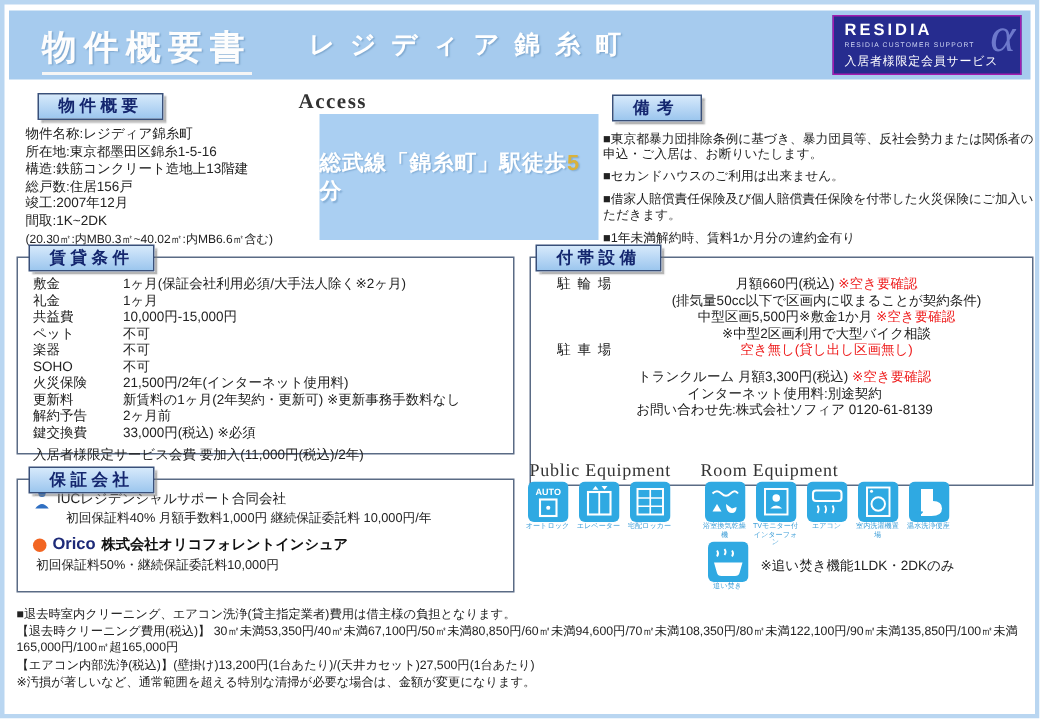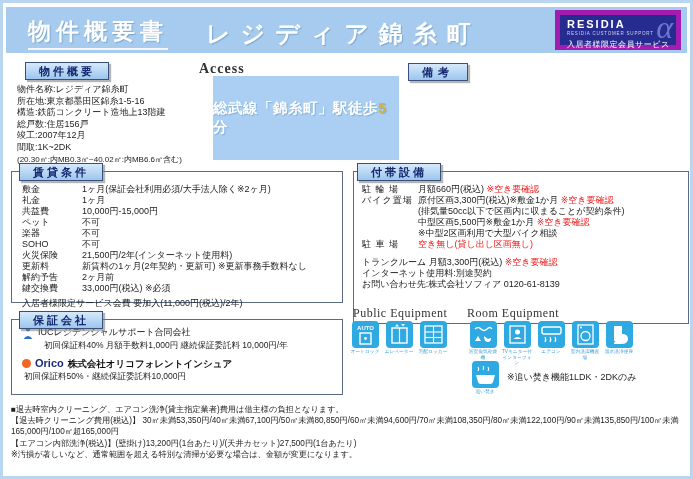"レジディア錦糸町" .prop-title { font-size: 24px -> 17px }
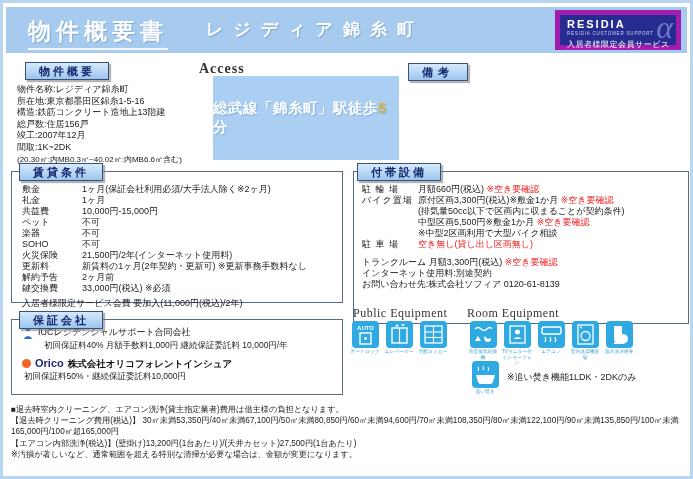"RESIDIA" .logo { border: 5px solid #a21caf -> 1px solid #a21caf }
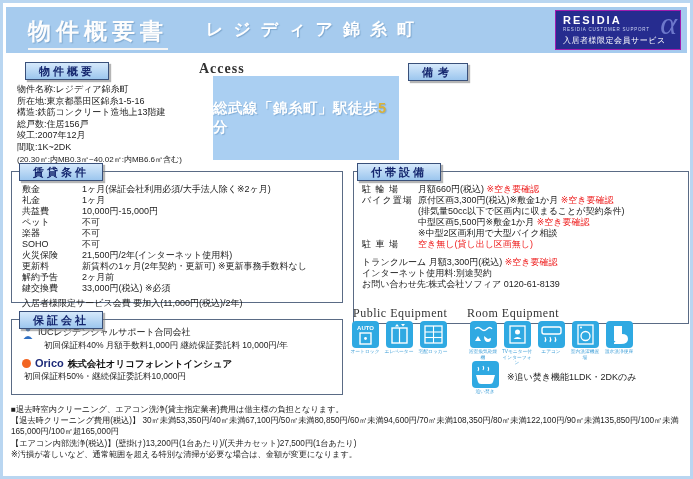"■東京都暴力団排除条例に基づき、暴力団員等、反社会勢力または関係者の申込・ご入居" div.remarks { html: none -> <div> <div>■東京都暴力団排除条例に基づき、暴力団員等、反社会勢力または関係者の申込・ご入居は、お断りいたします。</div> <div>■セカンドハウスのご利用は出来ません。</div> <div>■借家人賠償責任保険及び個人賠償責任保険を付帯した火災保険にご加入いただきます。</div> <div>■1年未満解約時、賃料1か月分の違約金有り</div> </div> }
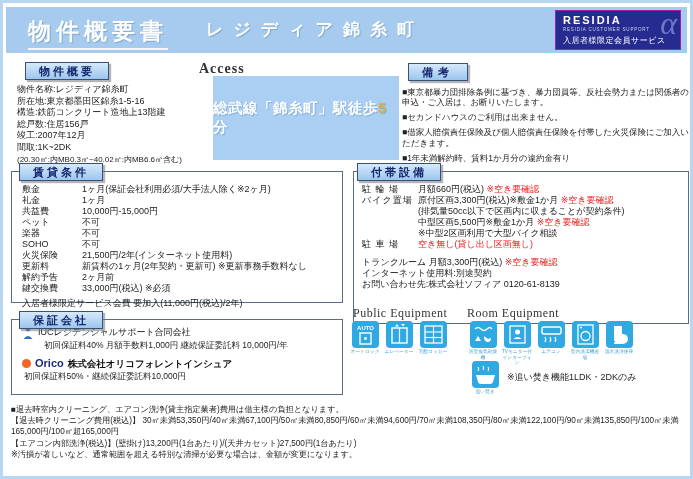"駐 輪 場" .fac-box { text-align: none -> center }
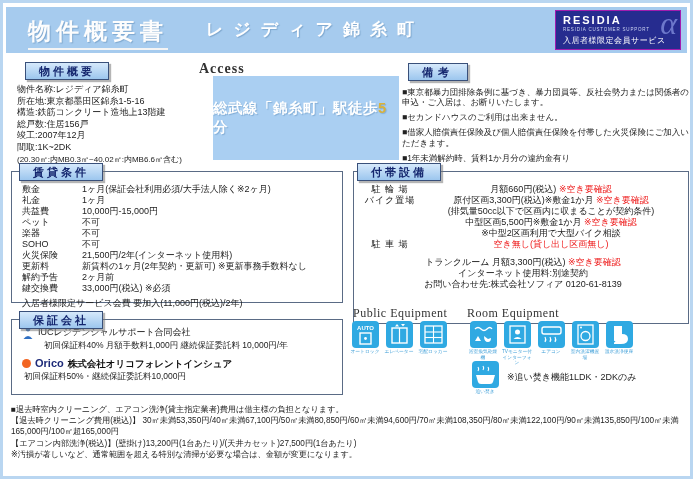"バイク置場" div.frow { html: <div> <span>バイク置場</span> <span><span>原付区画3,300円(税込)※敷金1か月 </span><span>※空き要確認</span></span> </div> -> none }
